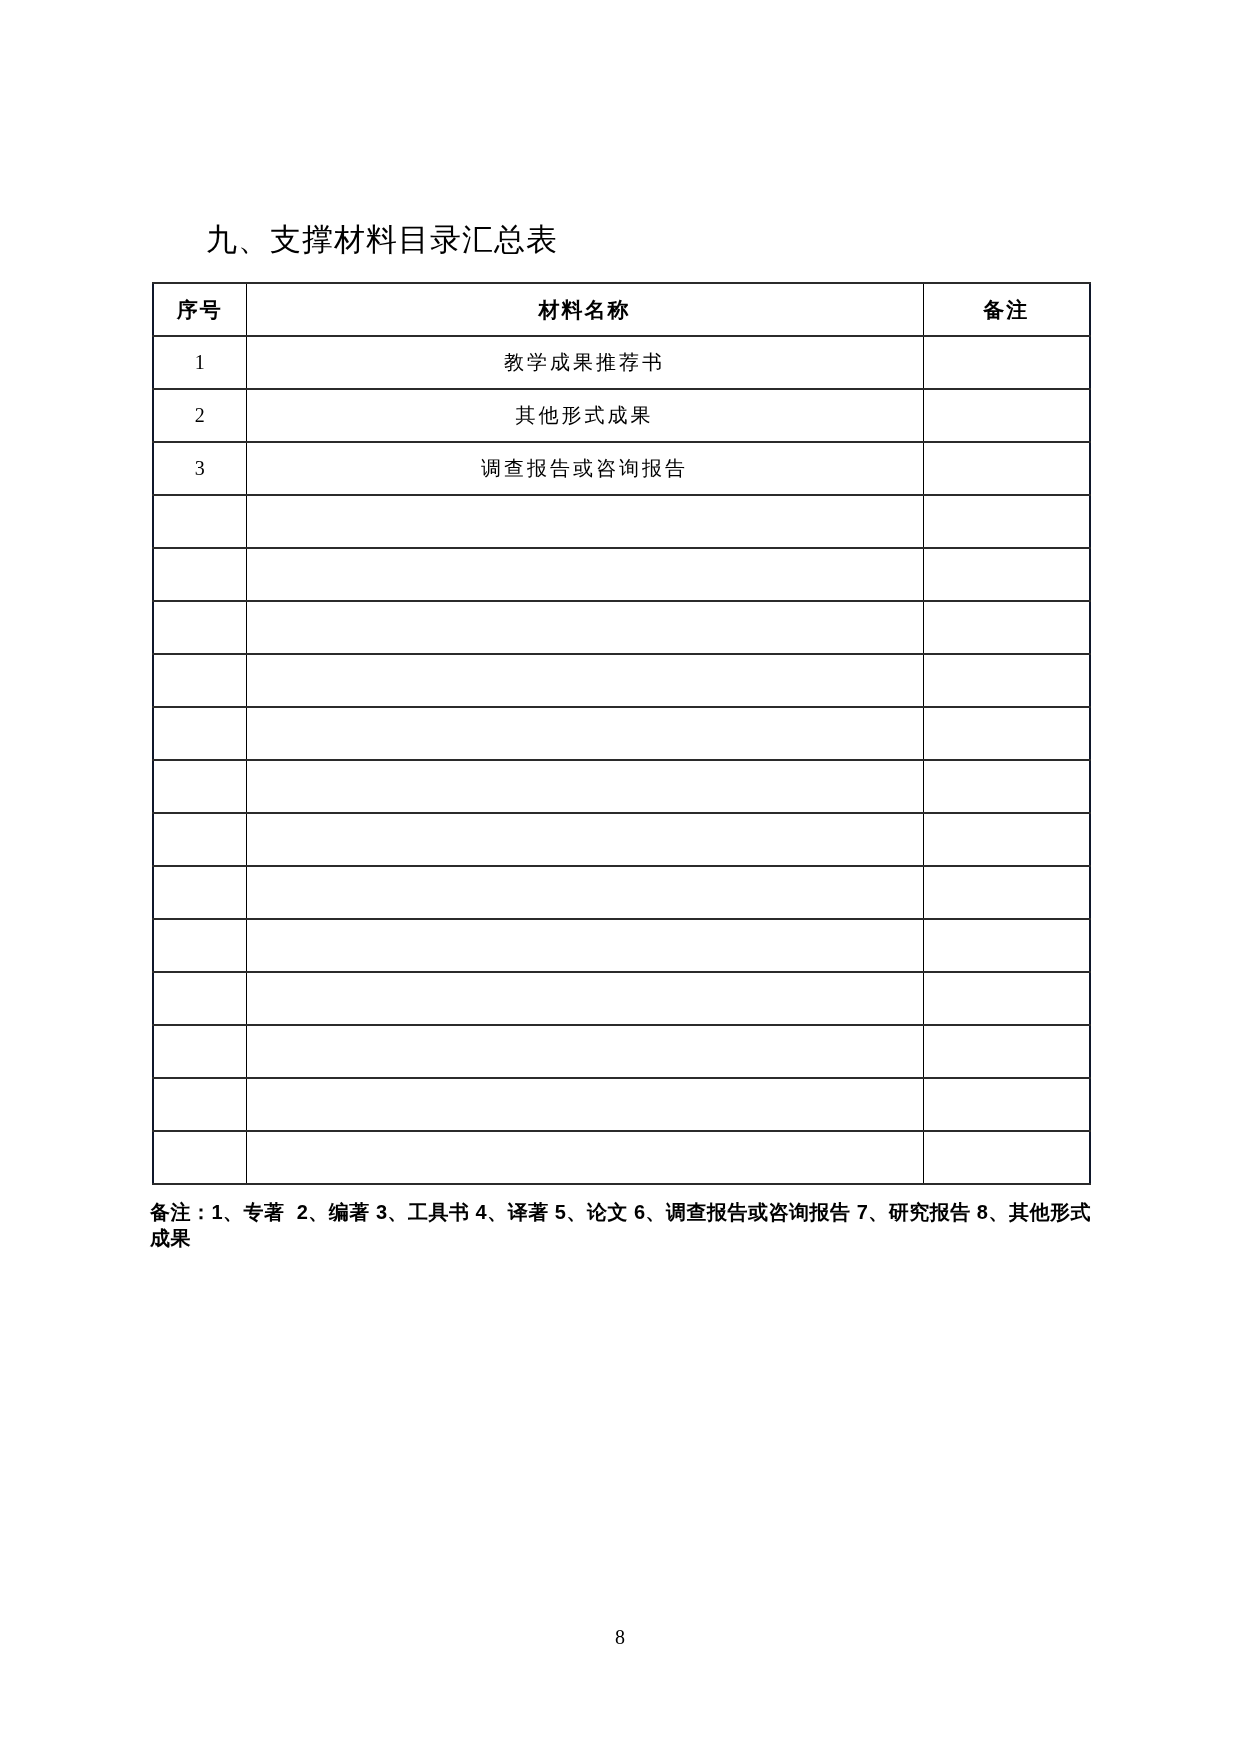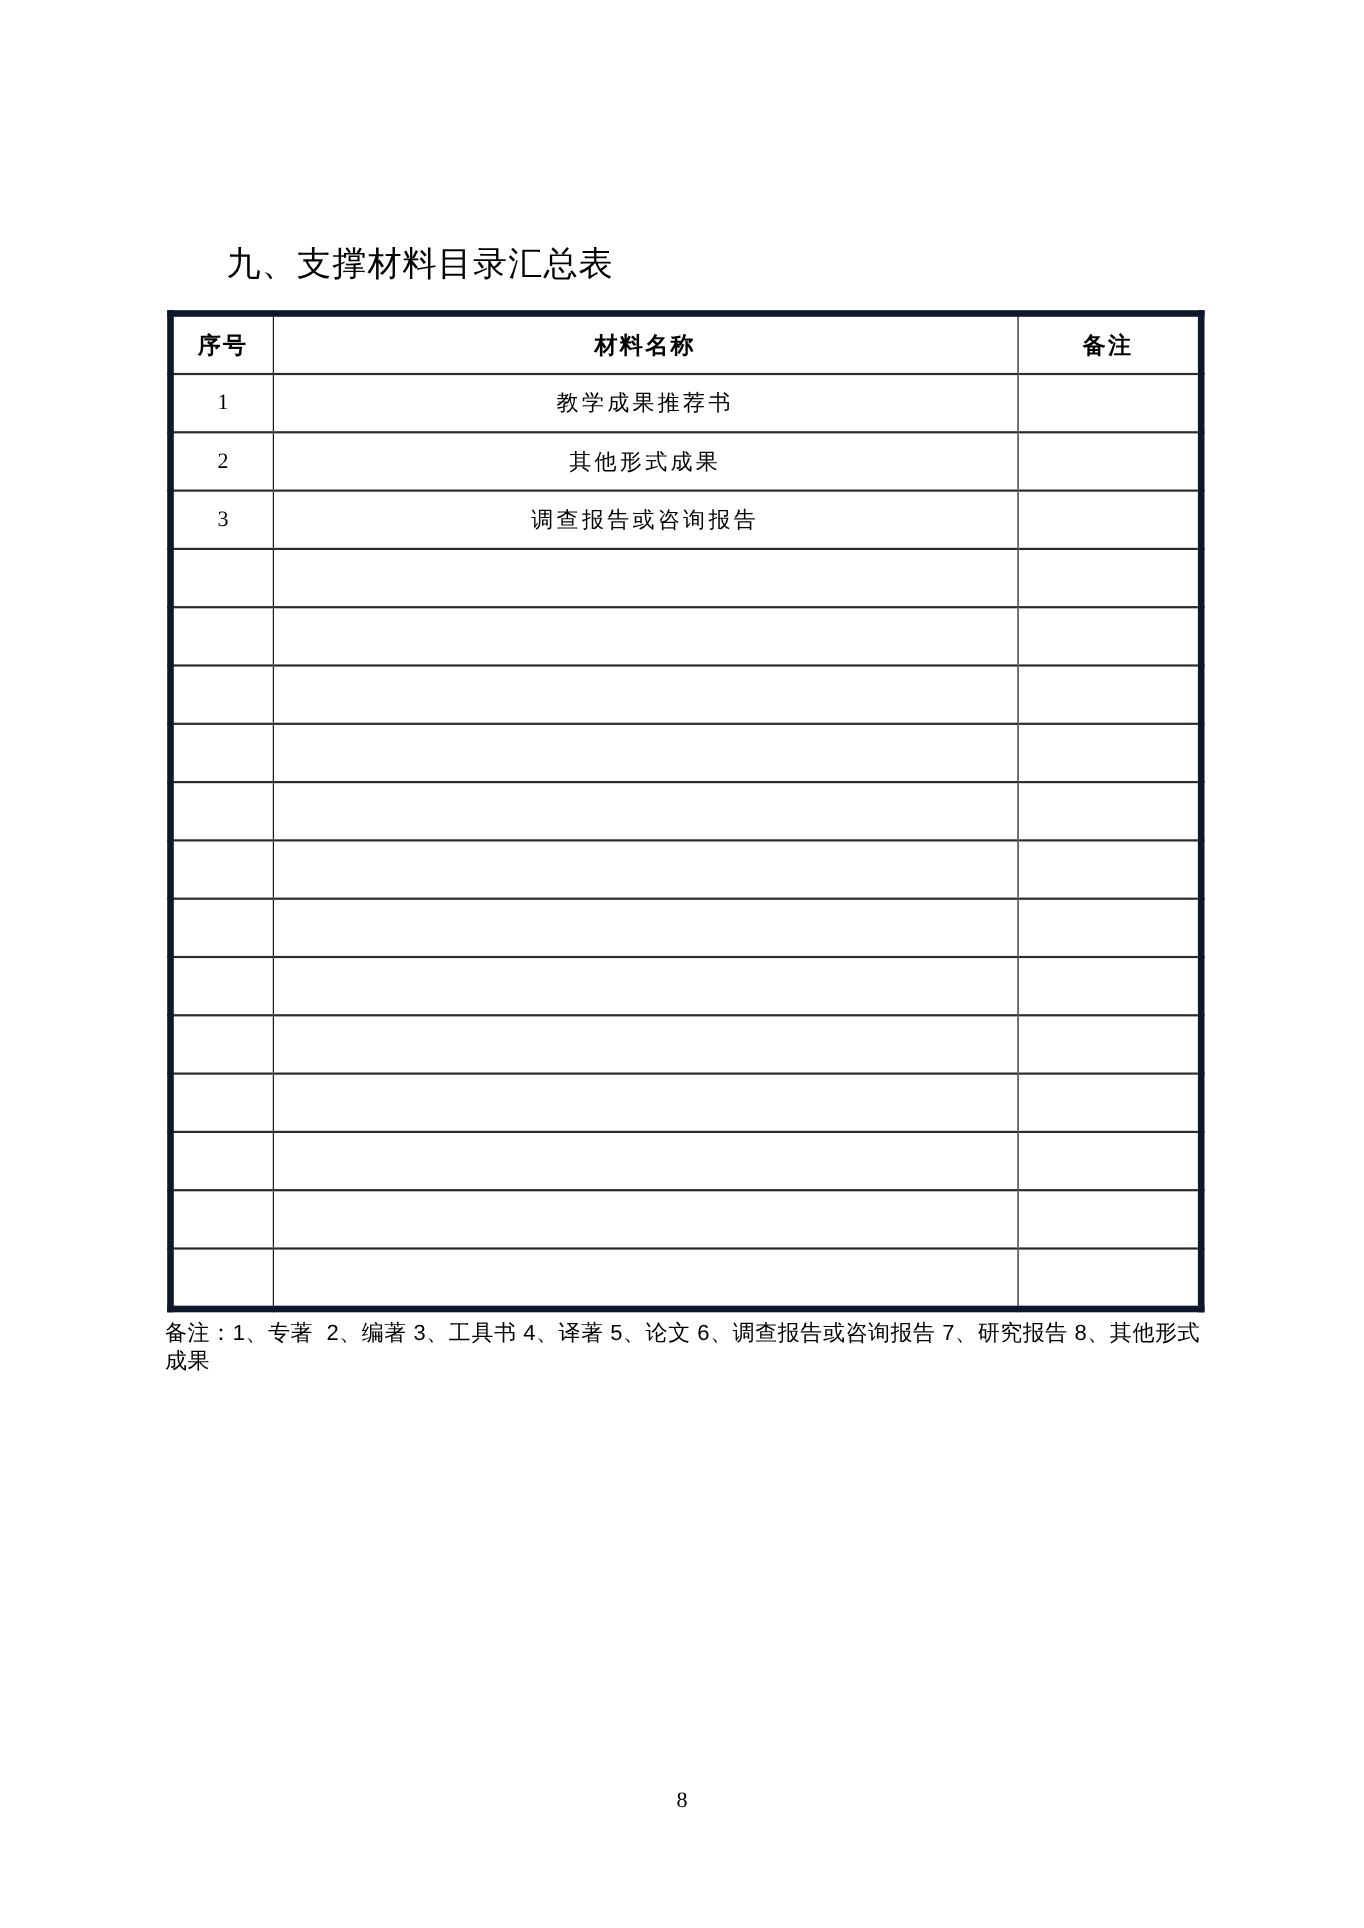"序号" table.materials-table { border: 6px solid #0f172a -> 2px solid #0f172a }
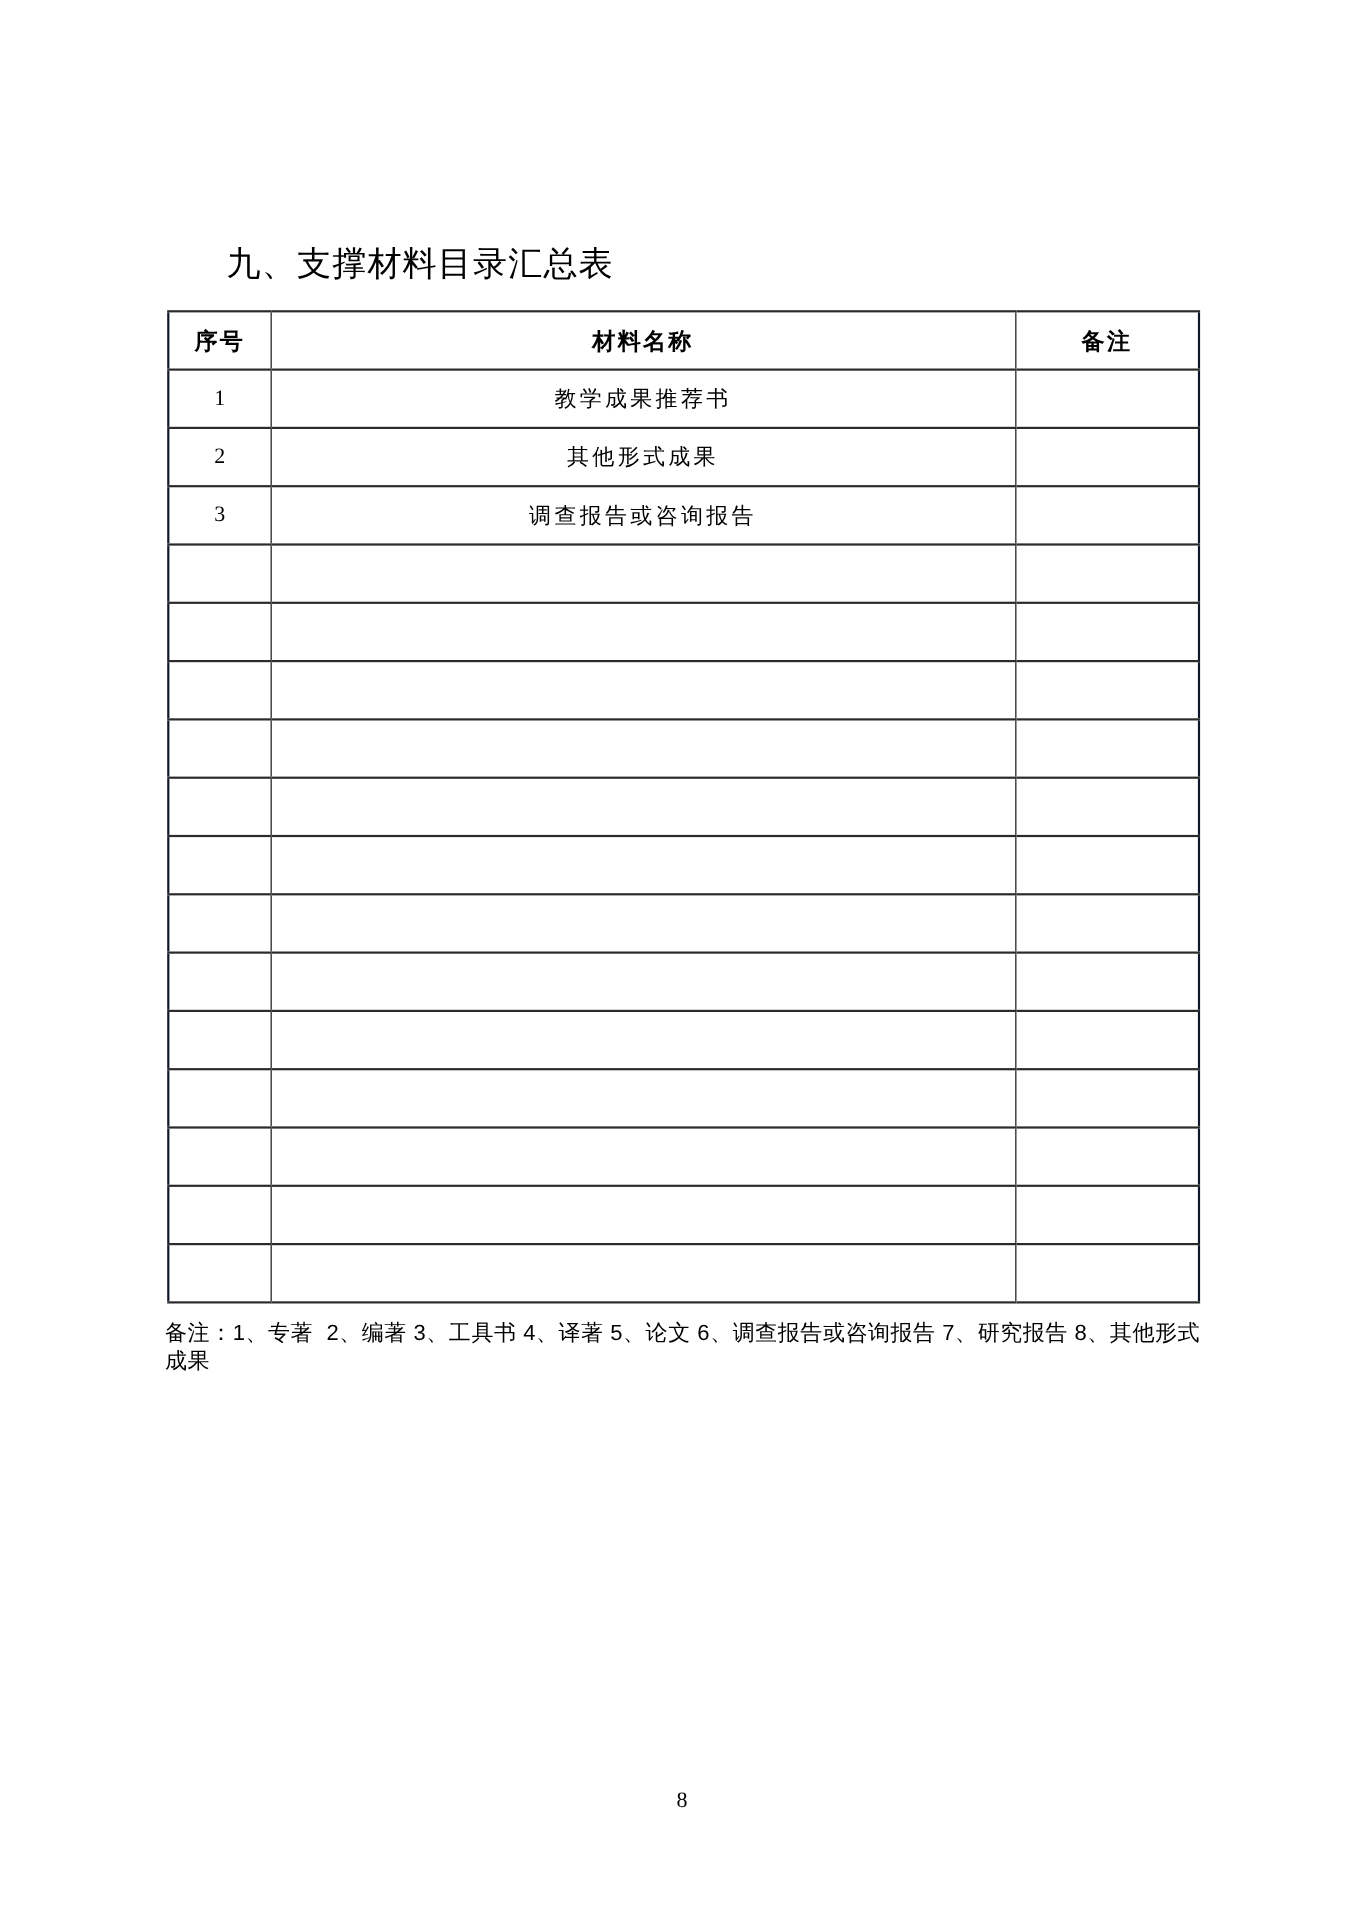"备注：1、专著 2、编著 3、工具书 4、译著 5、论文" .footnote { font-weight: normal -> bold }
